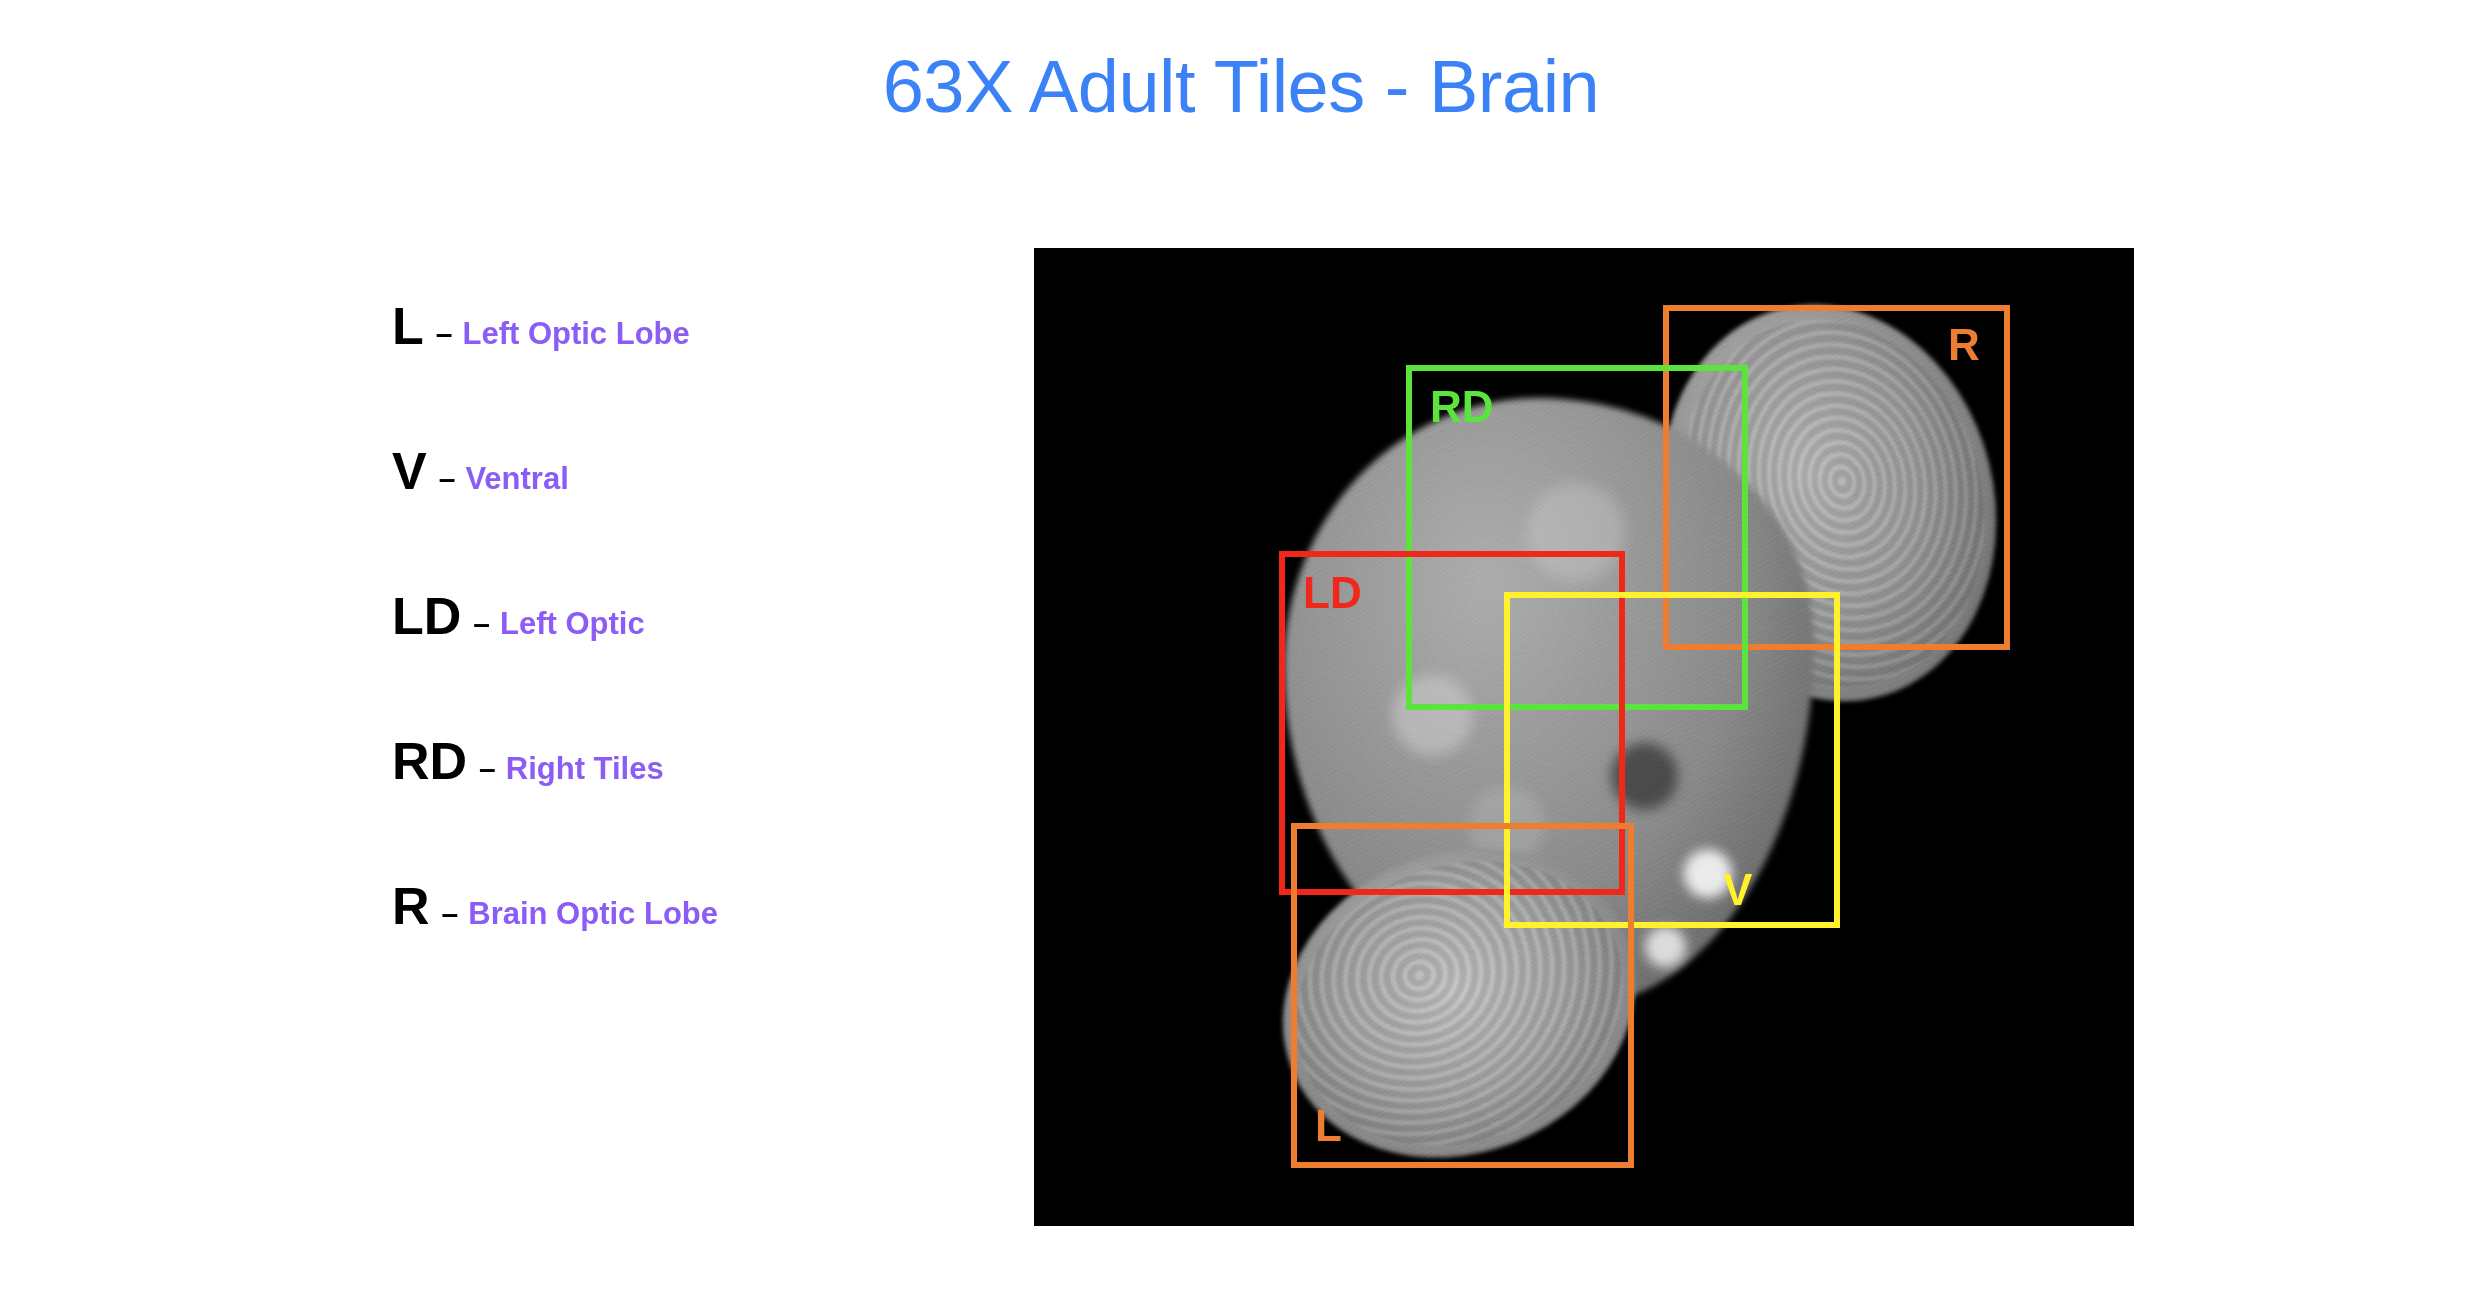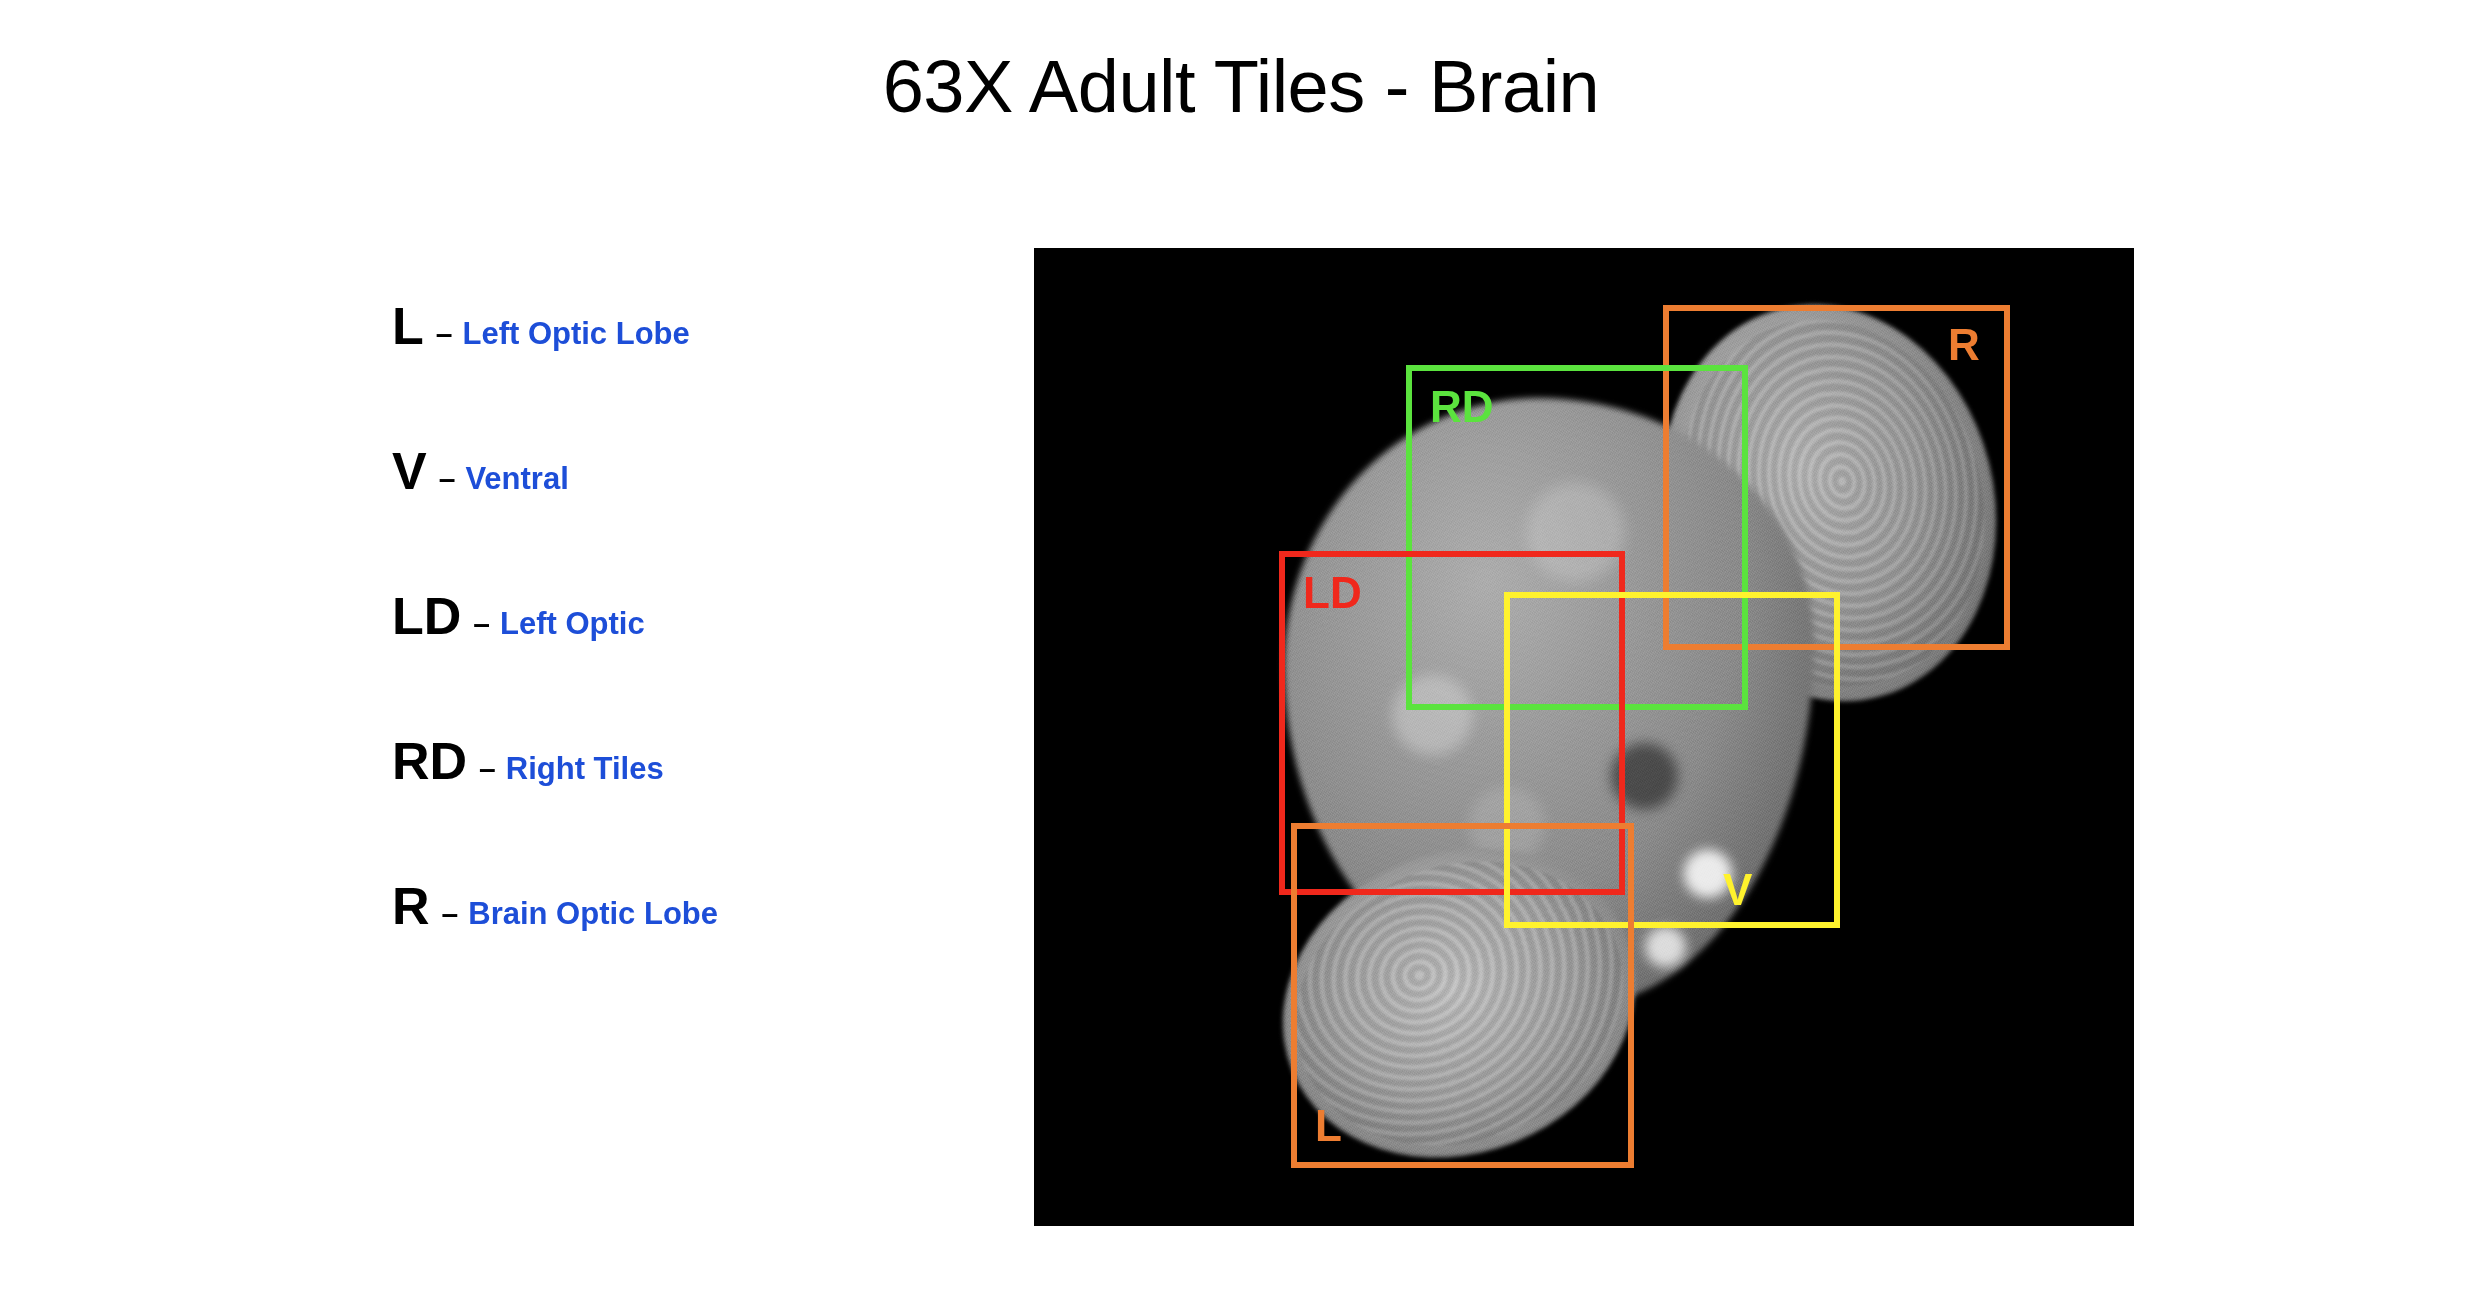"63X Adult Tiles - Brain" .slide-title { color: #000000 -> #3b82f6 }
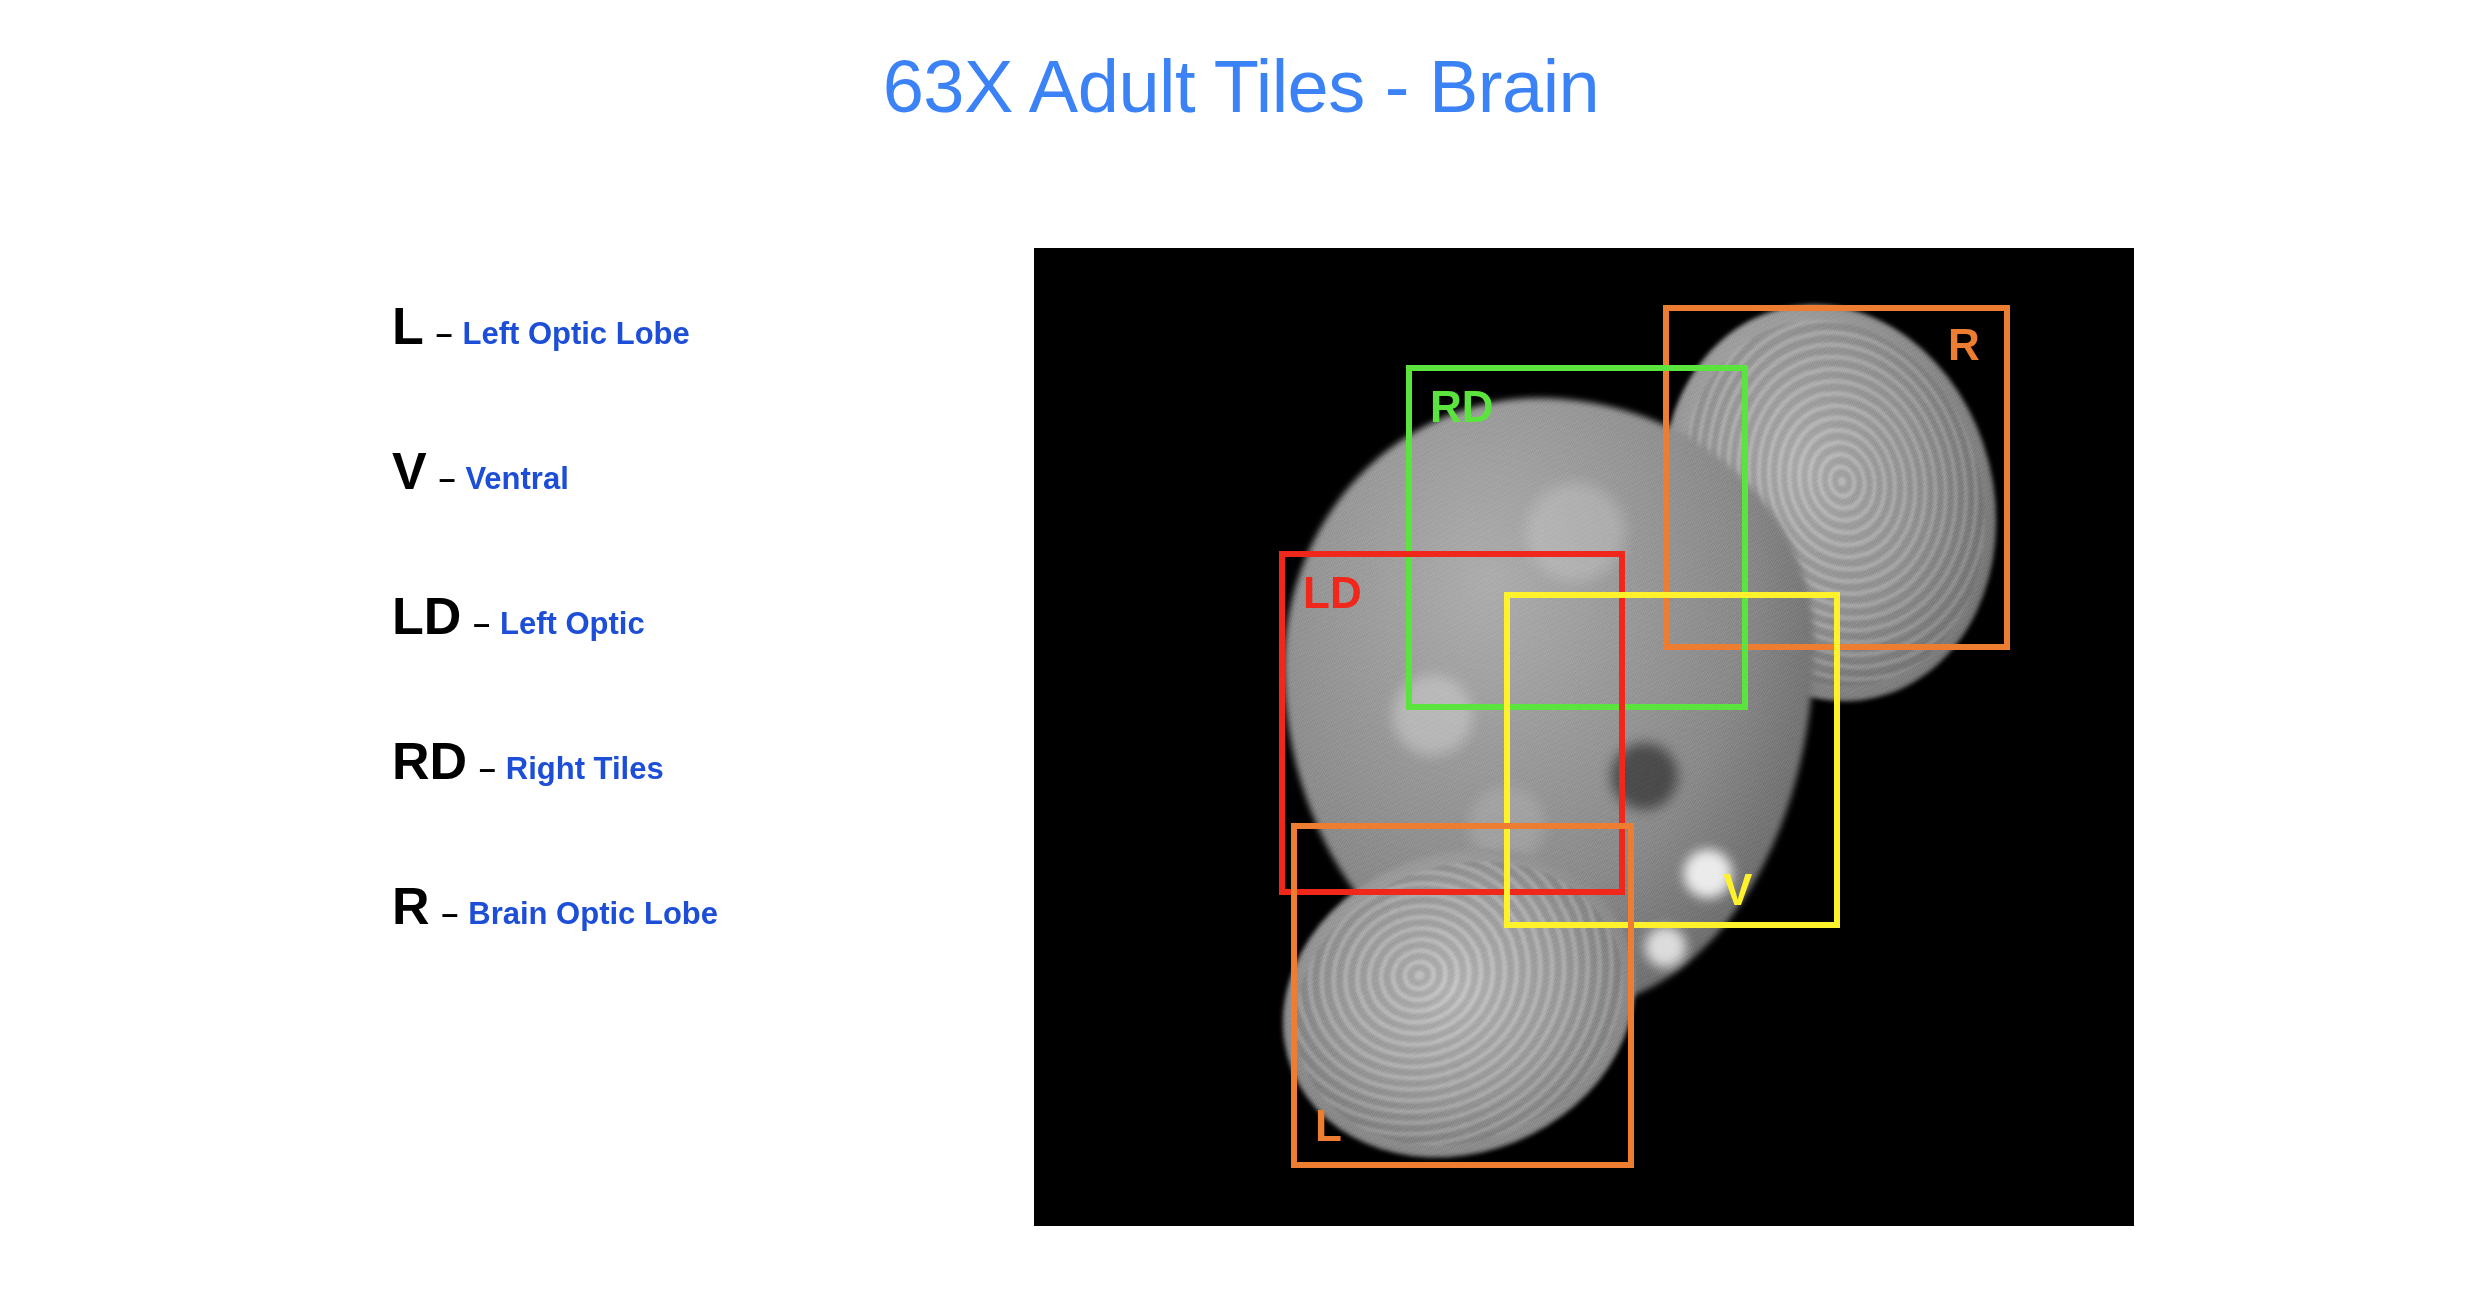"Left Optic Lobe" .legend-desc { color: #1d4ed8 -> #8b5cf6 }
